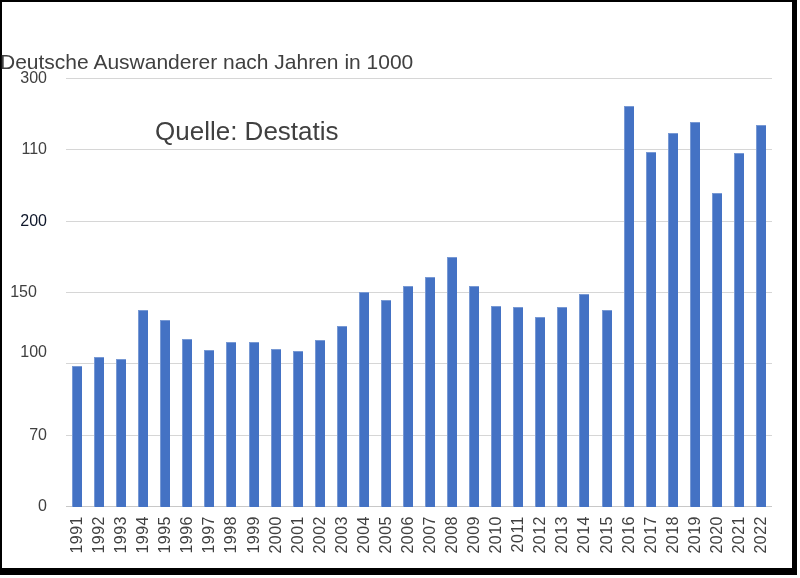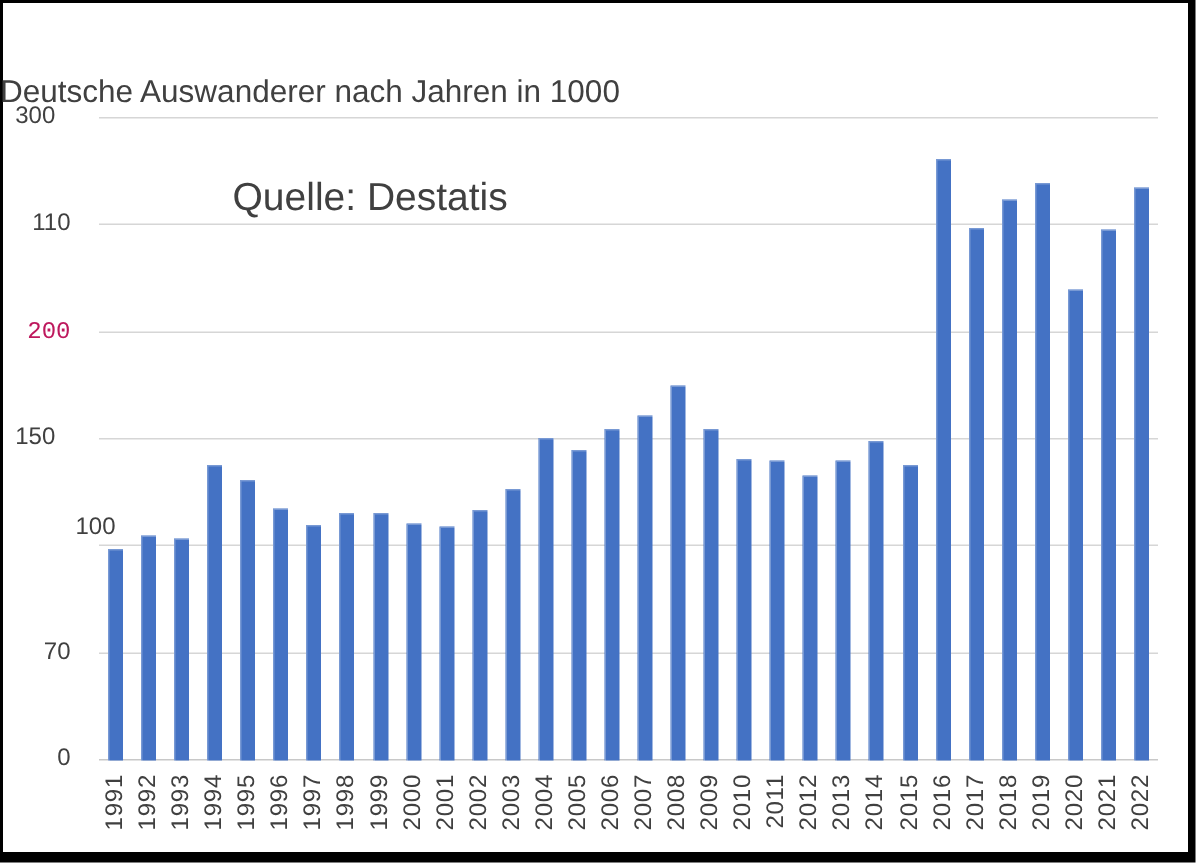"300" div.ylabel { text-align: center -> none }
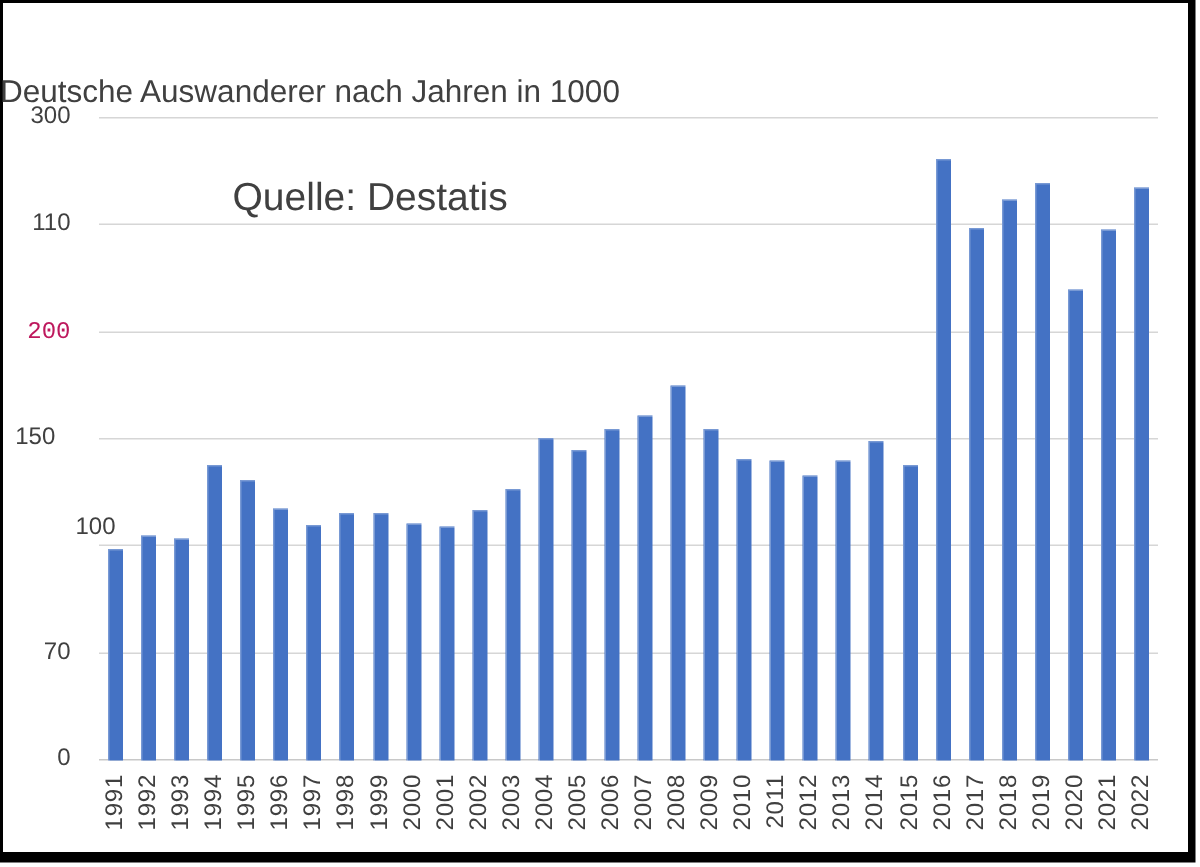"200" div.ylabel { color: #be185d -> #0f172a; font-family: Liberation Mono, monospace -> none }
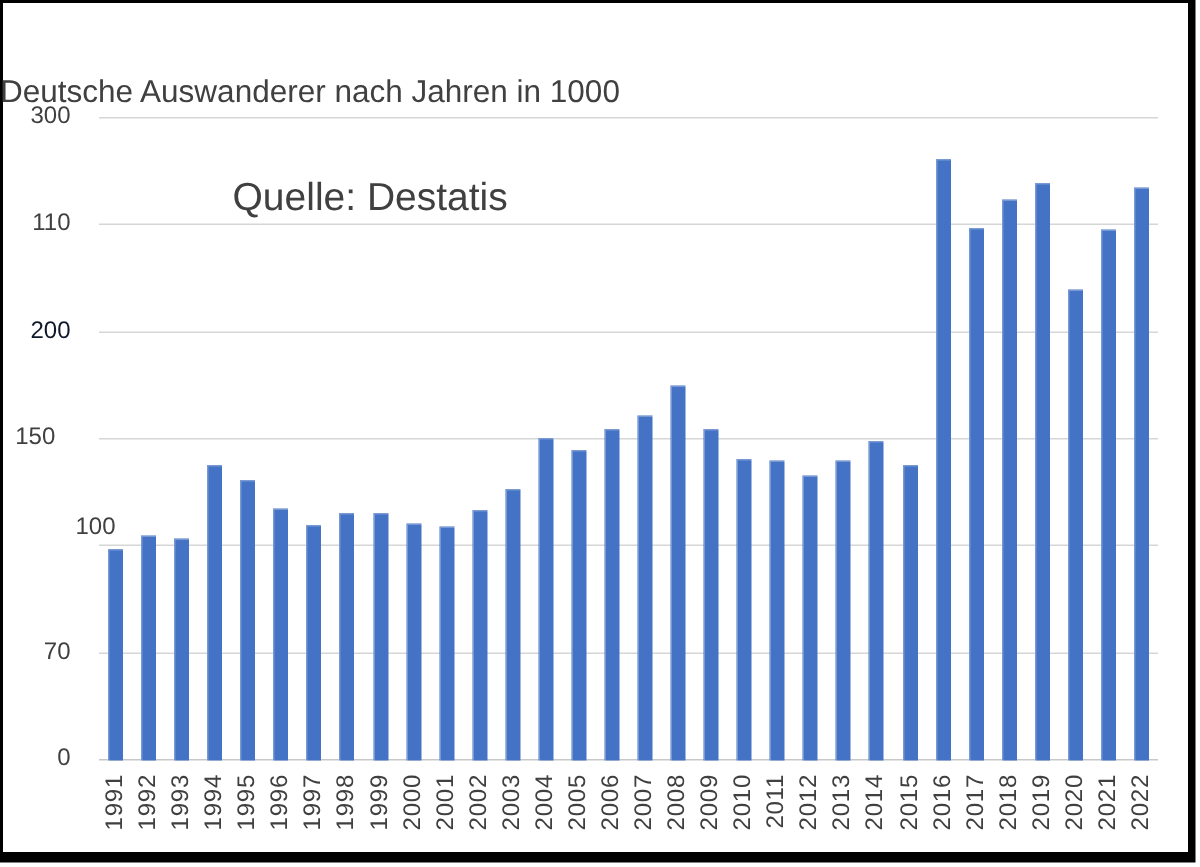"100" div.ylabel { padding-left: 30px -> none }
